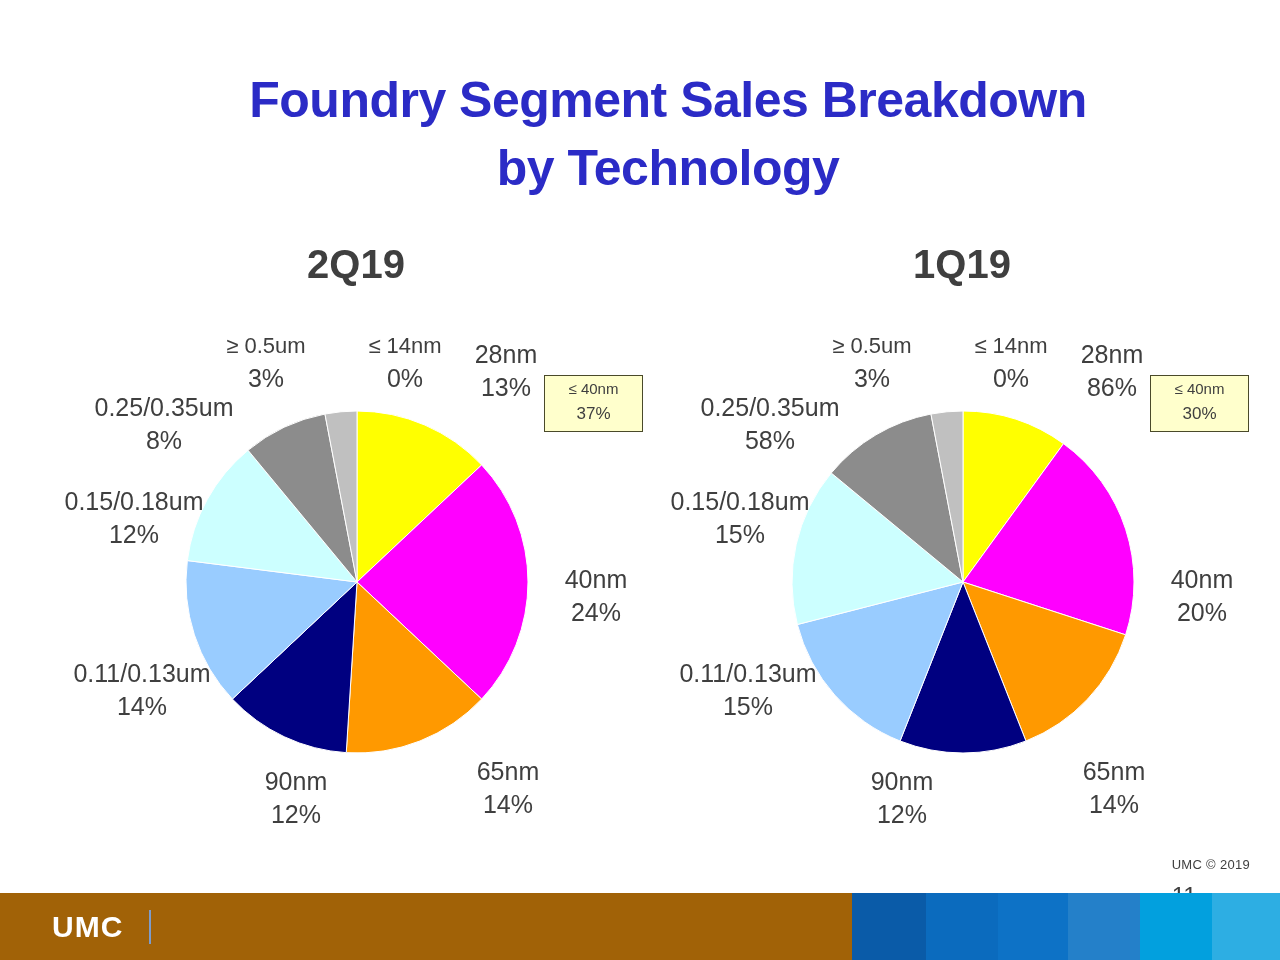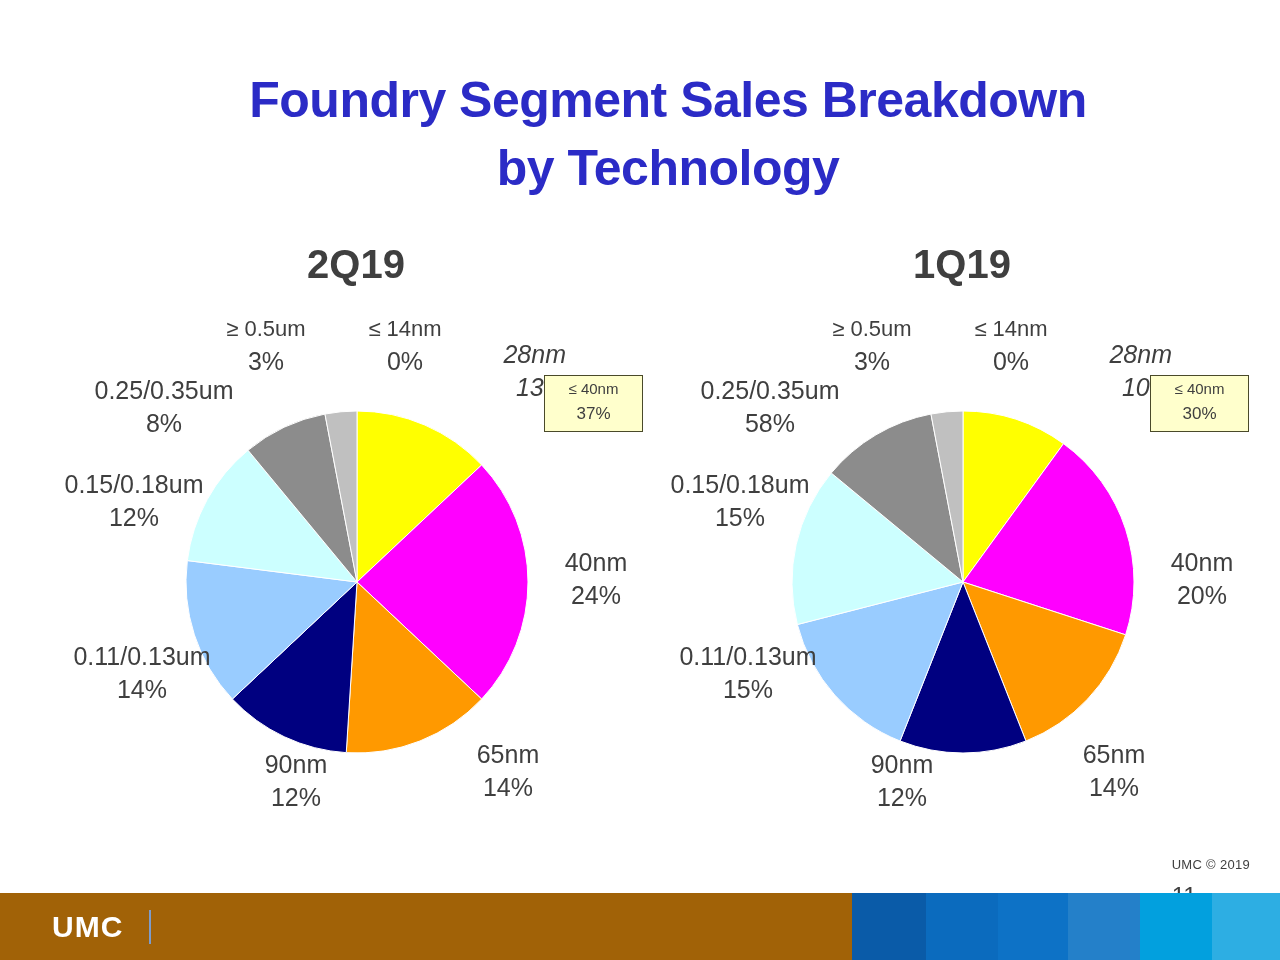"≥ 0.5um" .plabel.ctr { margin-top: none -> 17px }
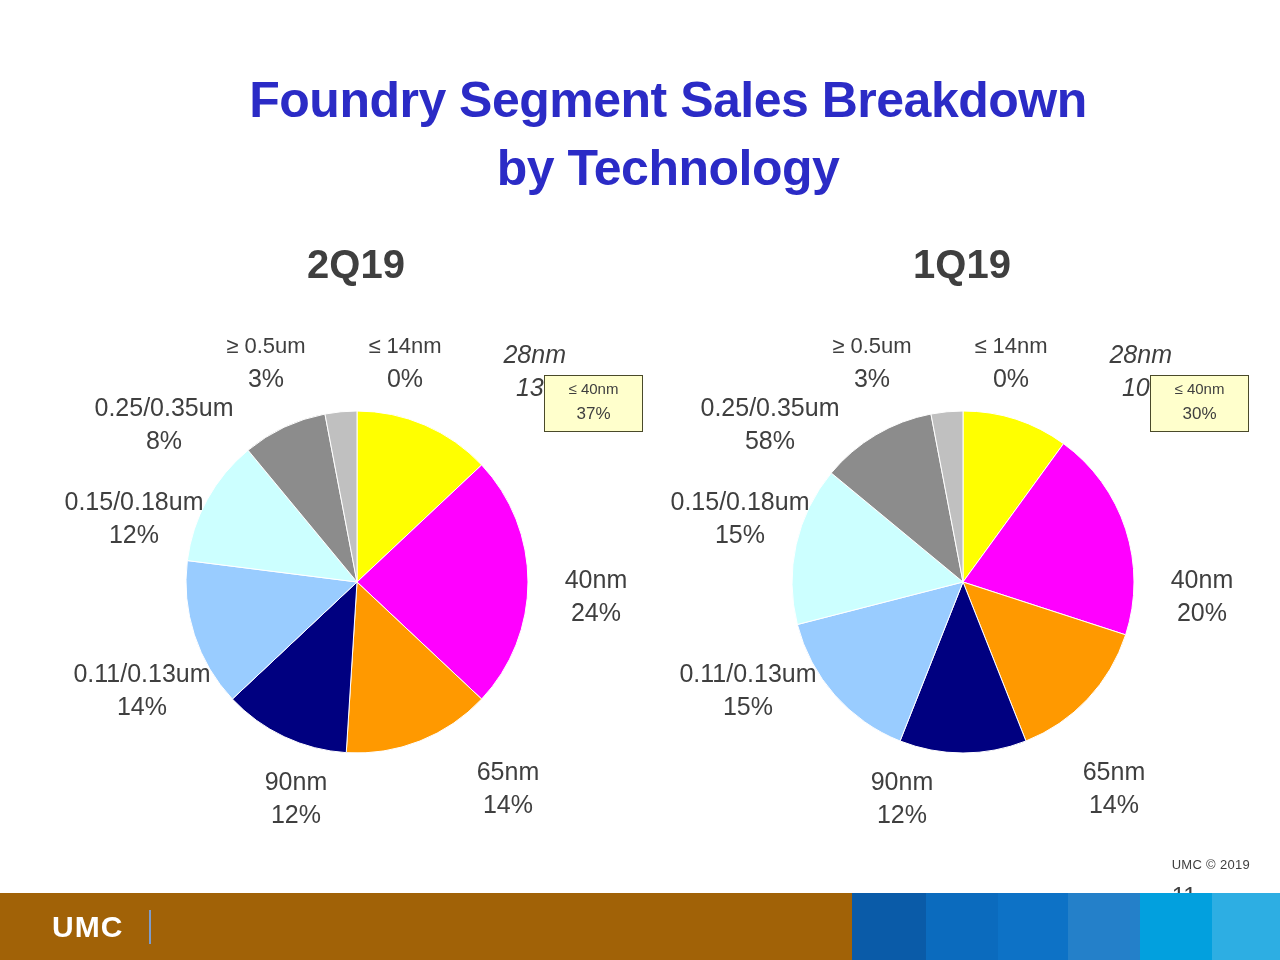"28nm" .plabel.lft { font-style: italic -> none; text-align: right -> center }
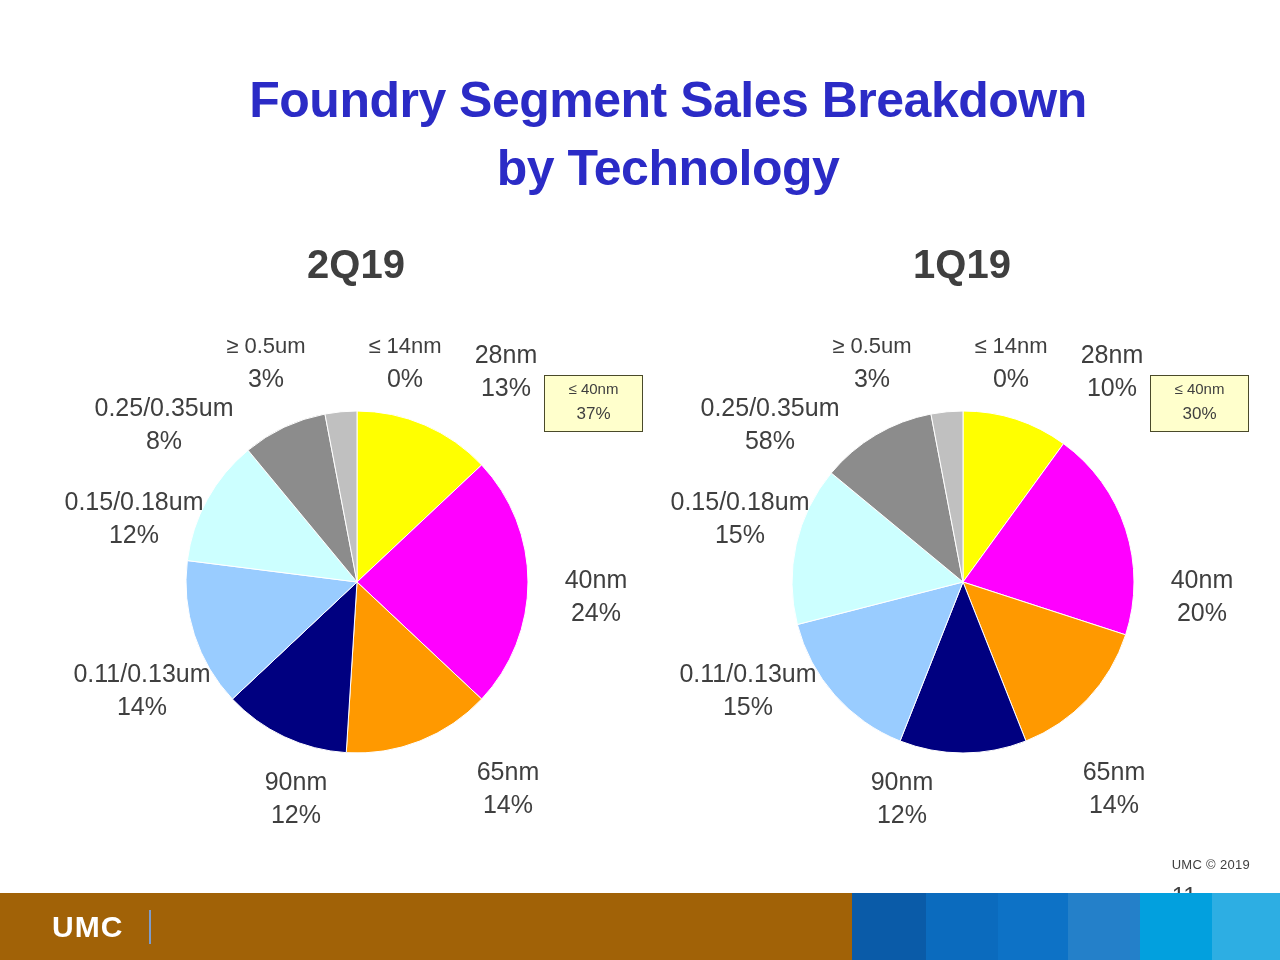"10%" span.pct { text: 10% -> 86% }
